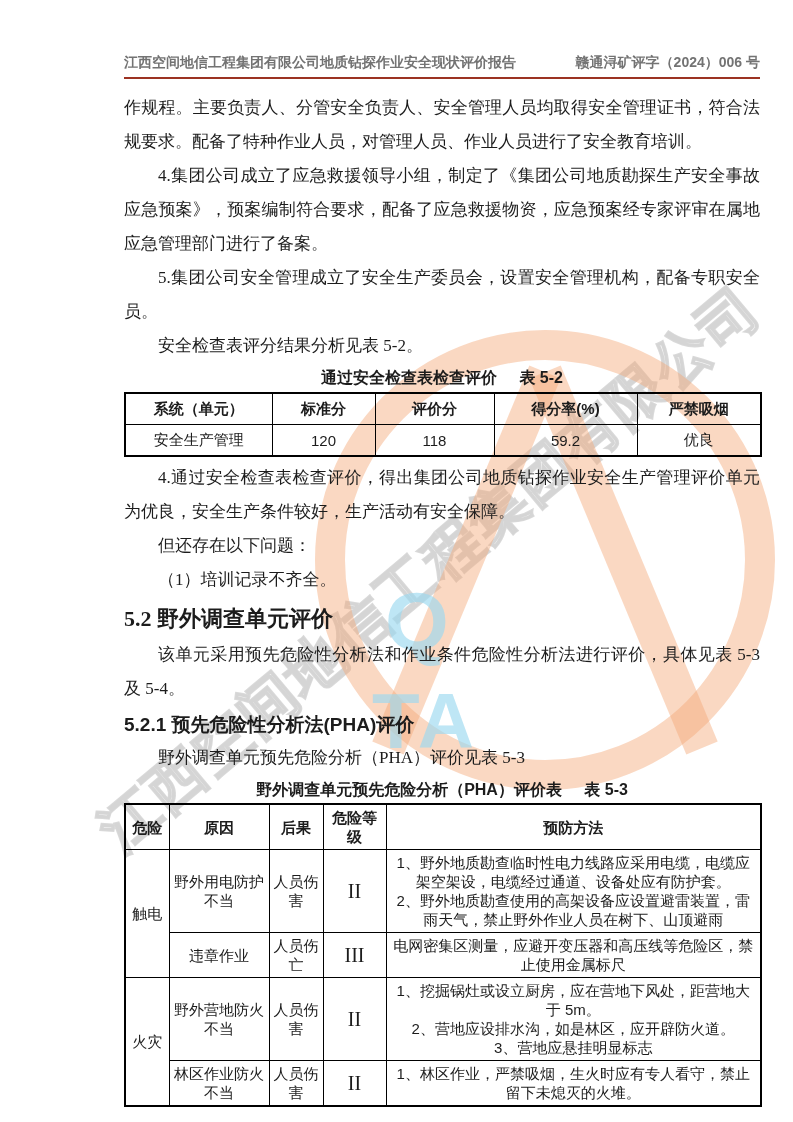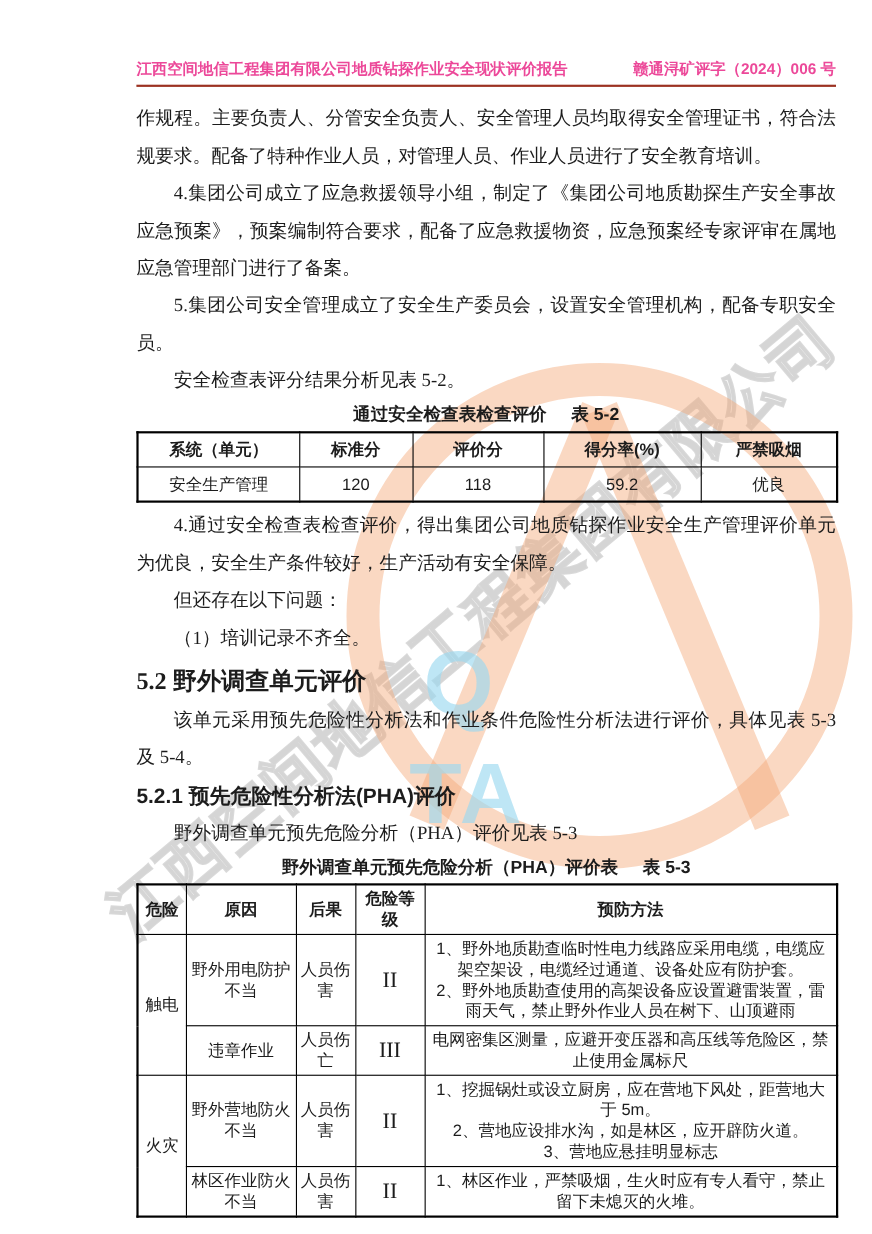"江西空间地信工程集团有限公司地质钻探作业安全现状评价报告" .doc-header { color: #ec4899 -> #737373 }
